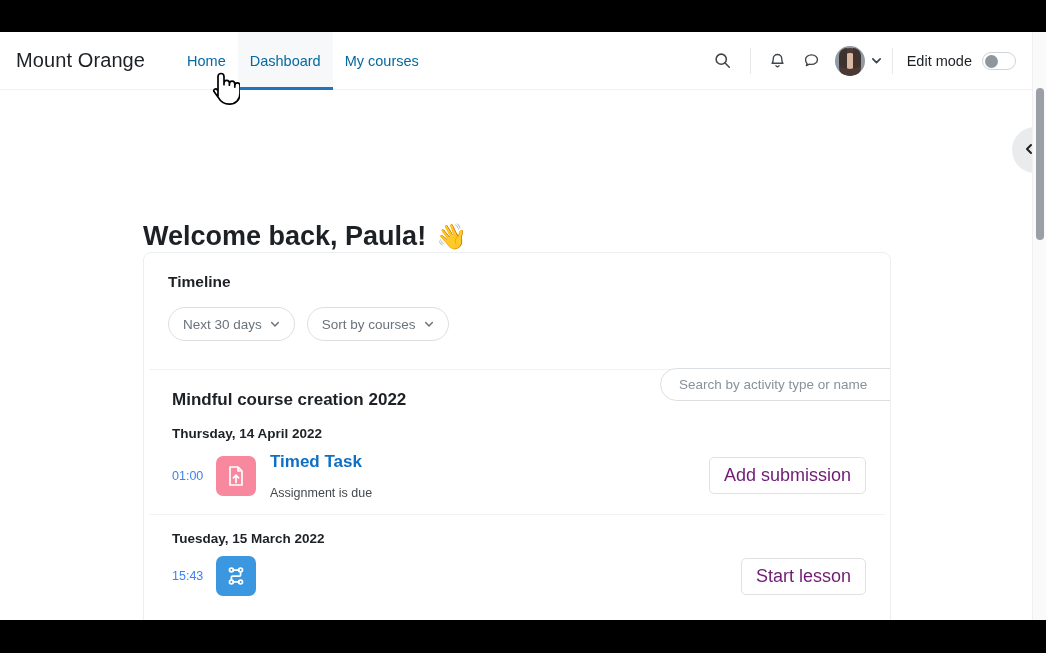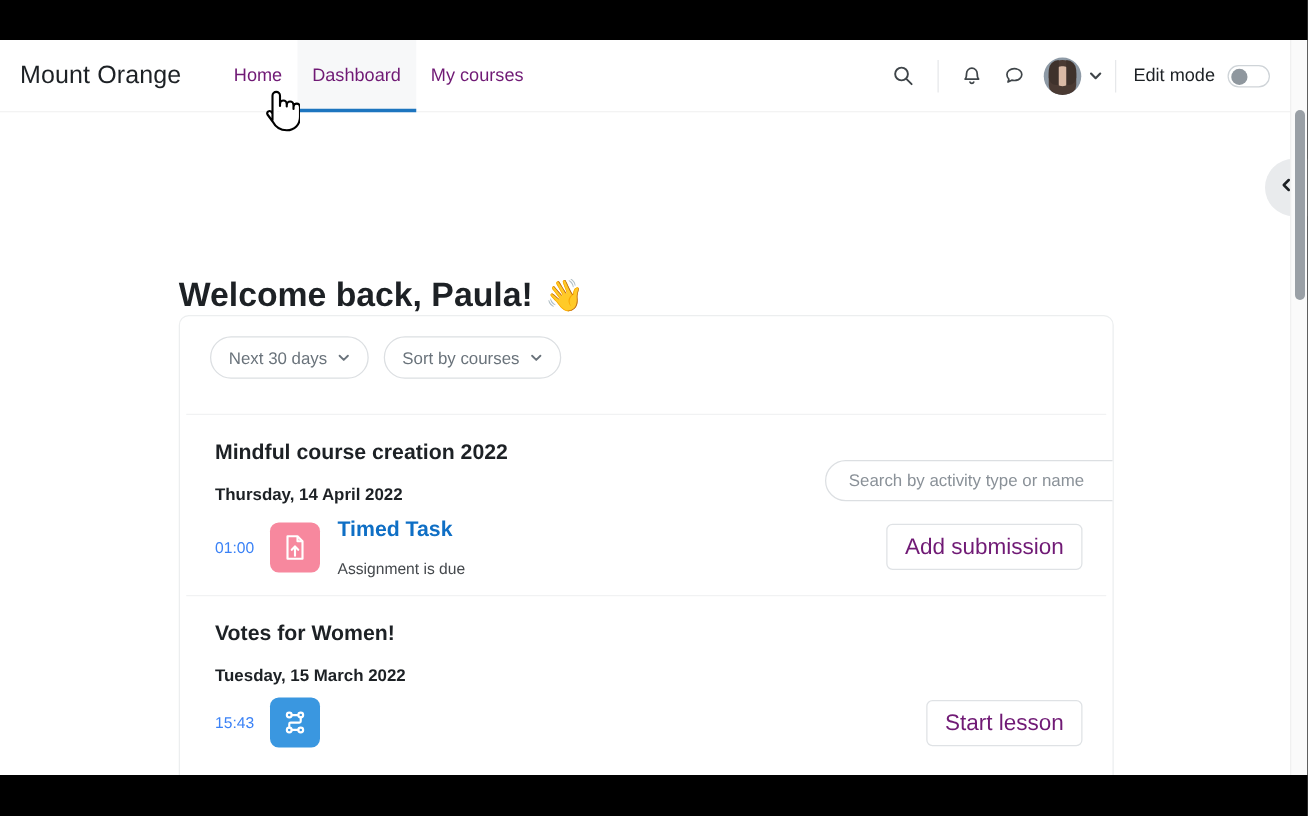"Home" .nav-item { color: #701a75 -> #0369a1 }
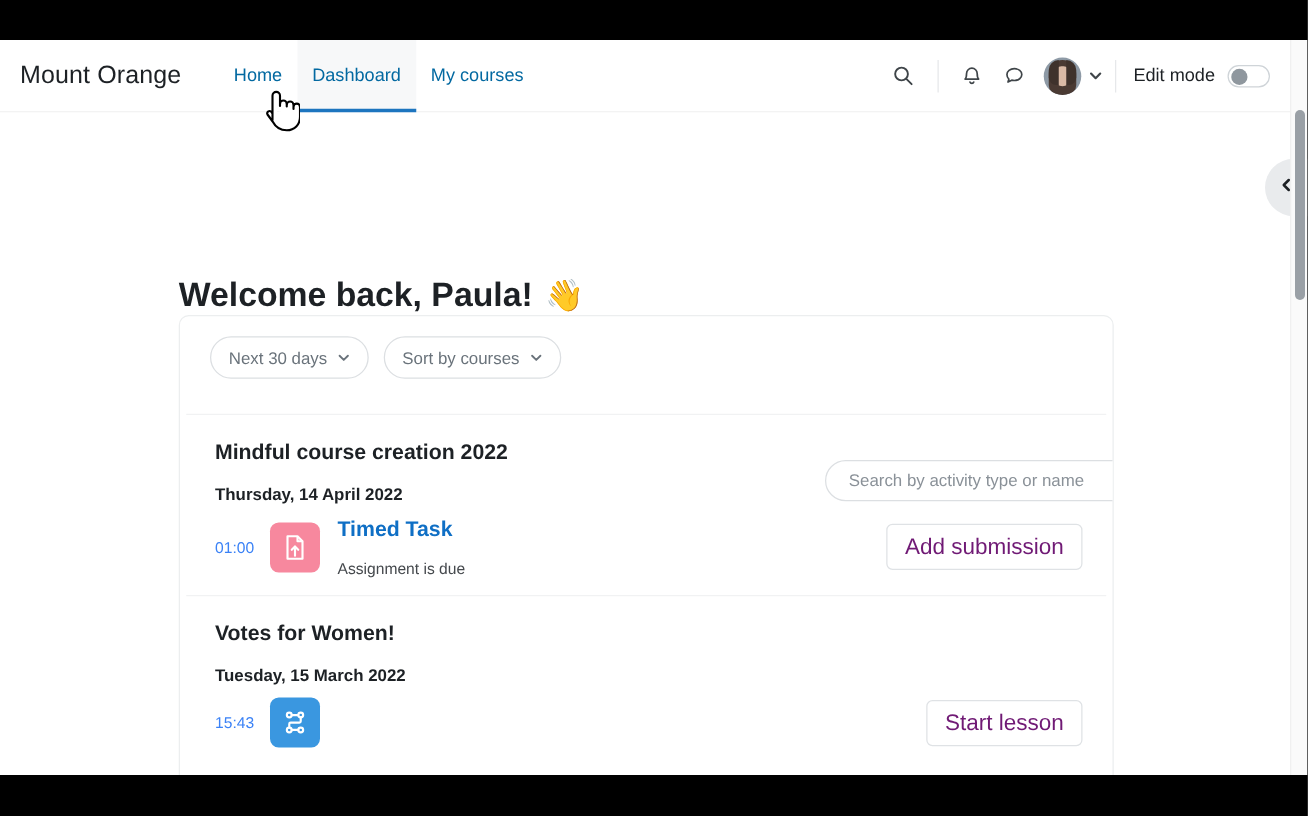"Timeline" div.card-title { html: none -> <div>Timeline</div> }
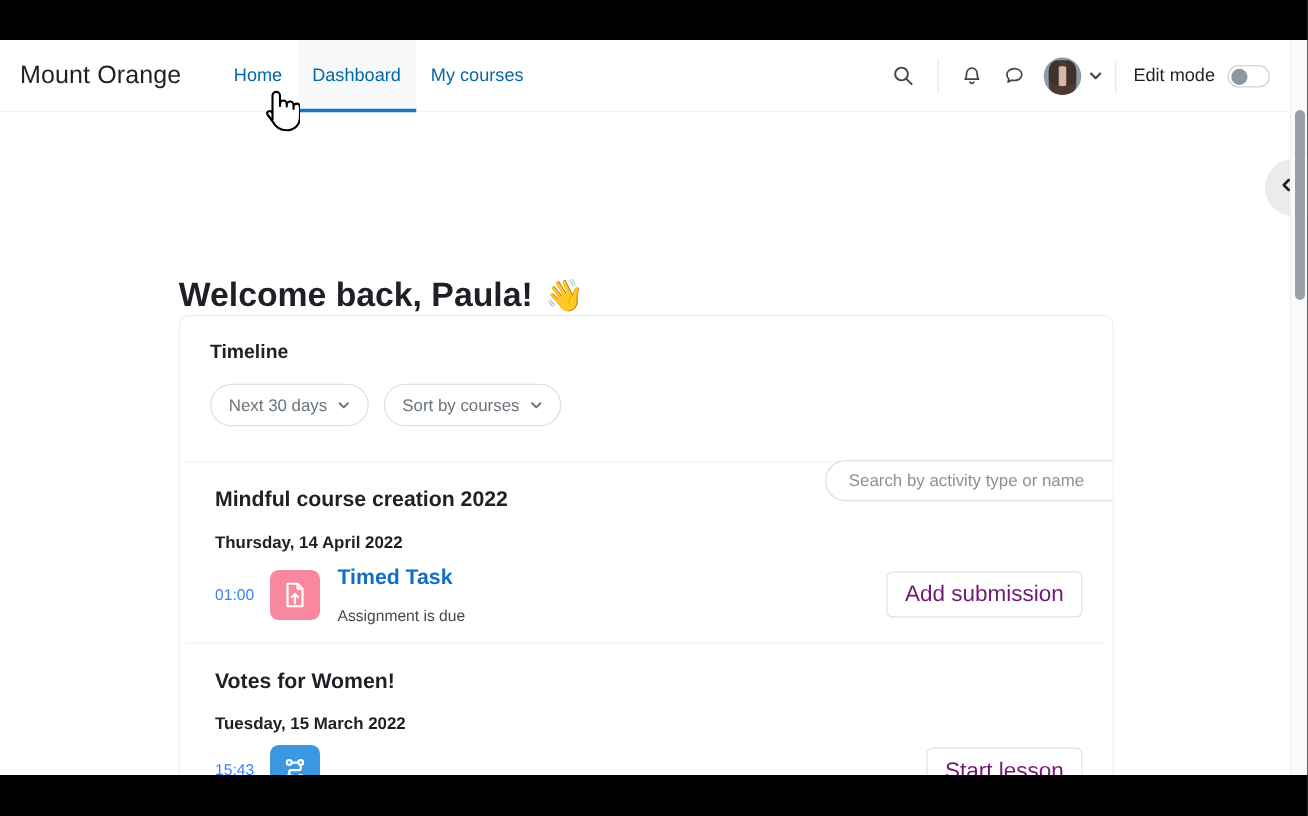"Votes for Women!" div.course-name { html: <div>Votes for Women!</div> -> none }
